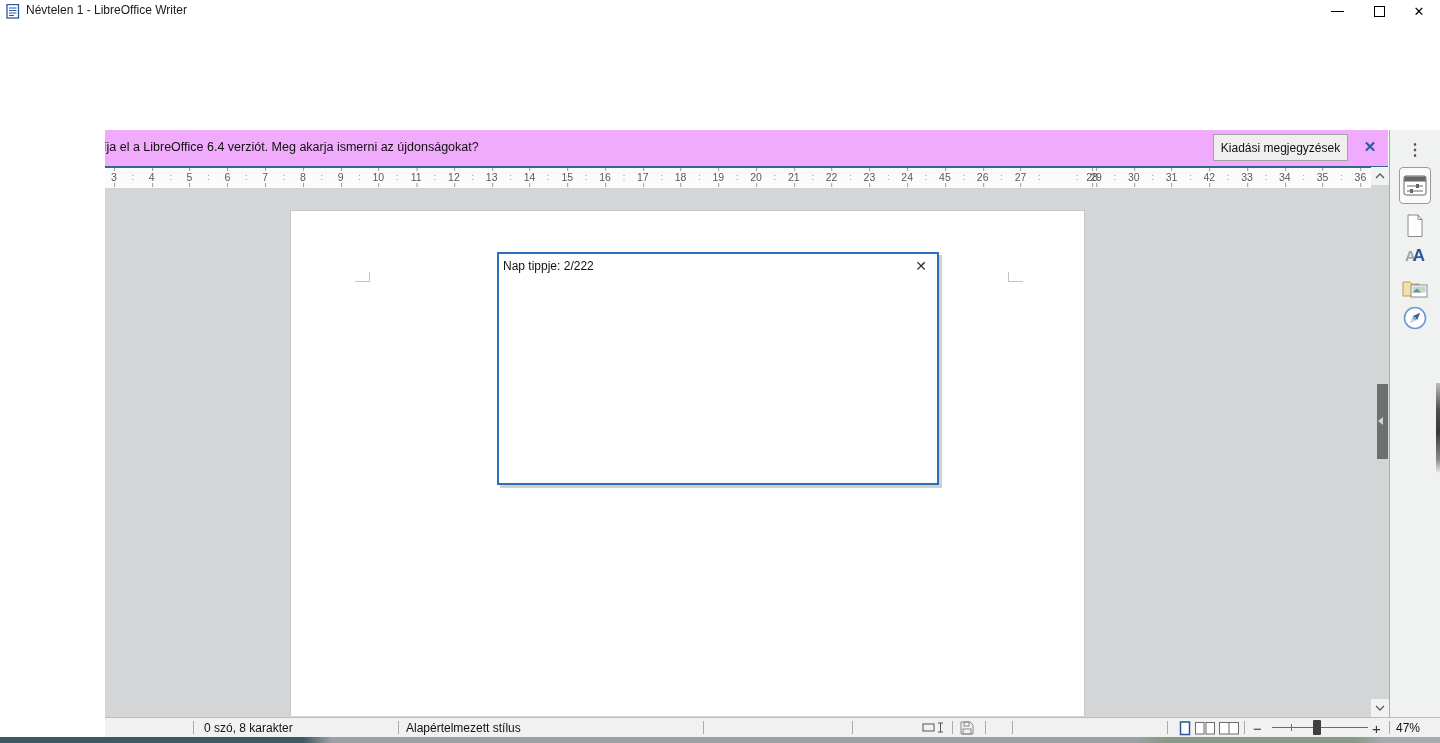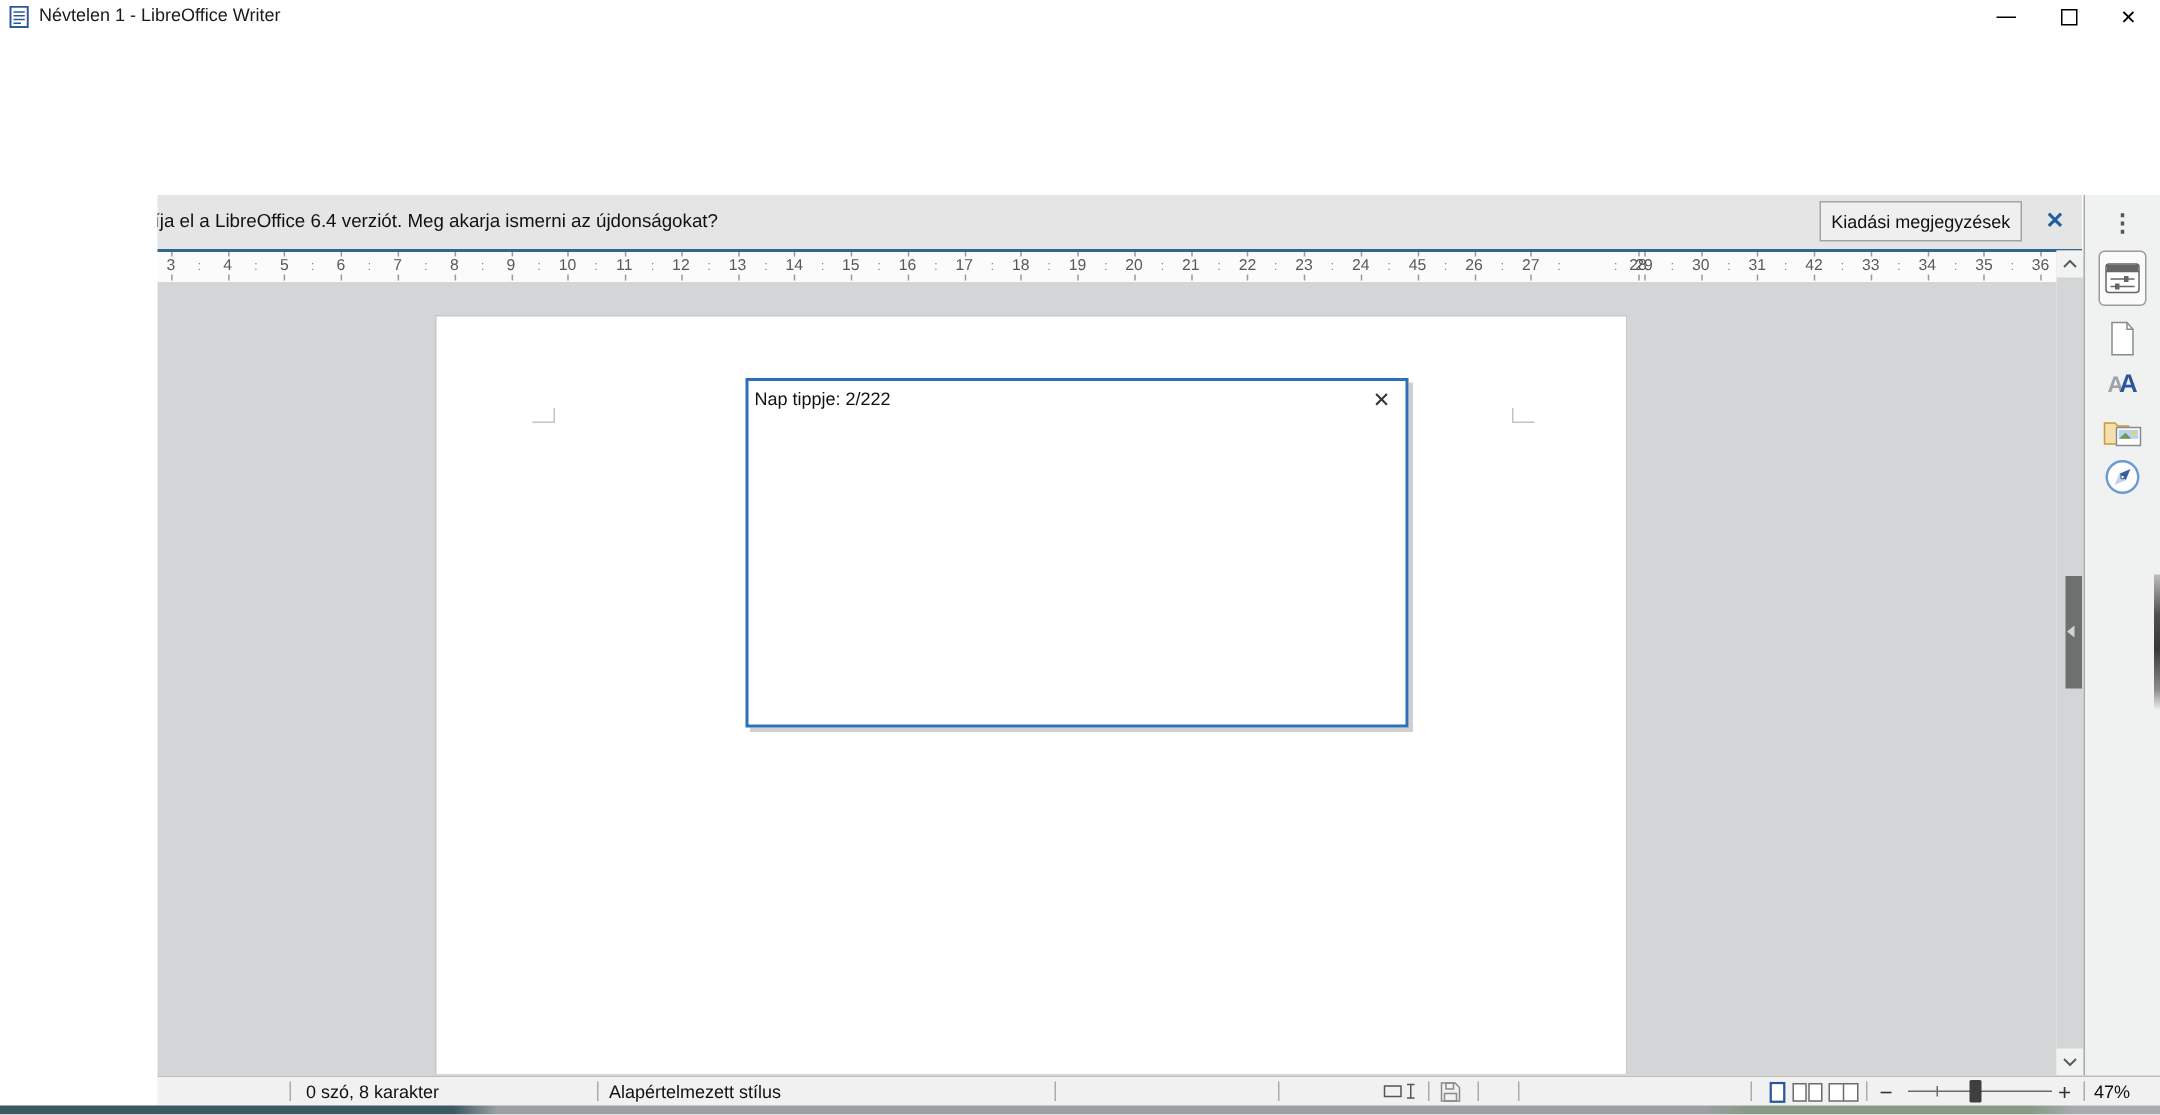"íja el a LibreOffice 6.4" .infobar { background: #e5e5e5 -> #f0abfc }
